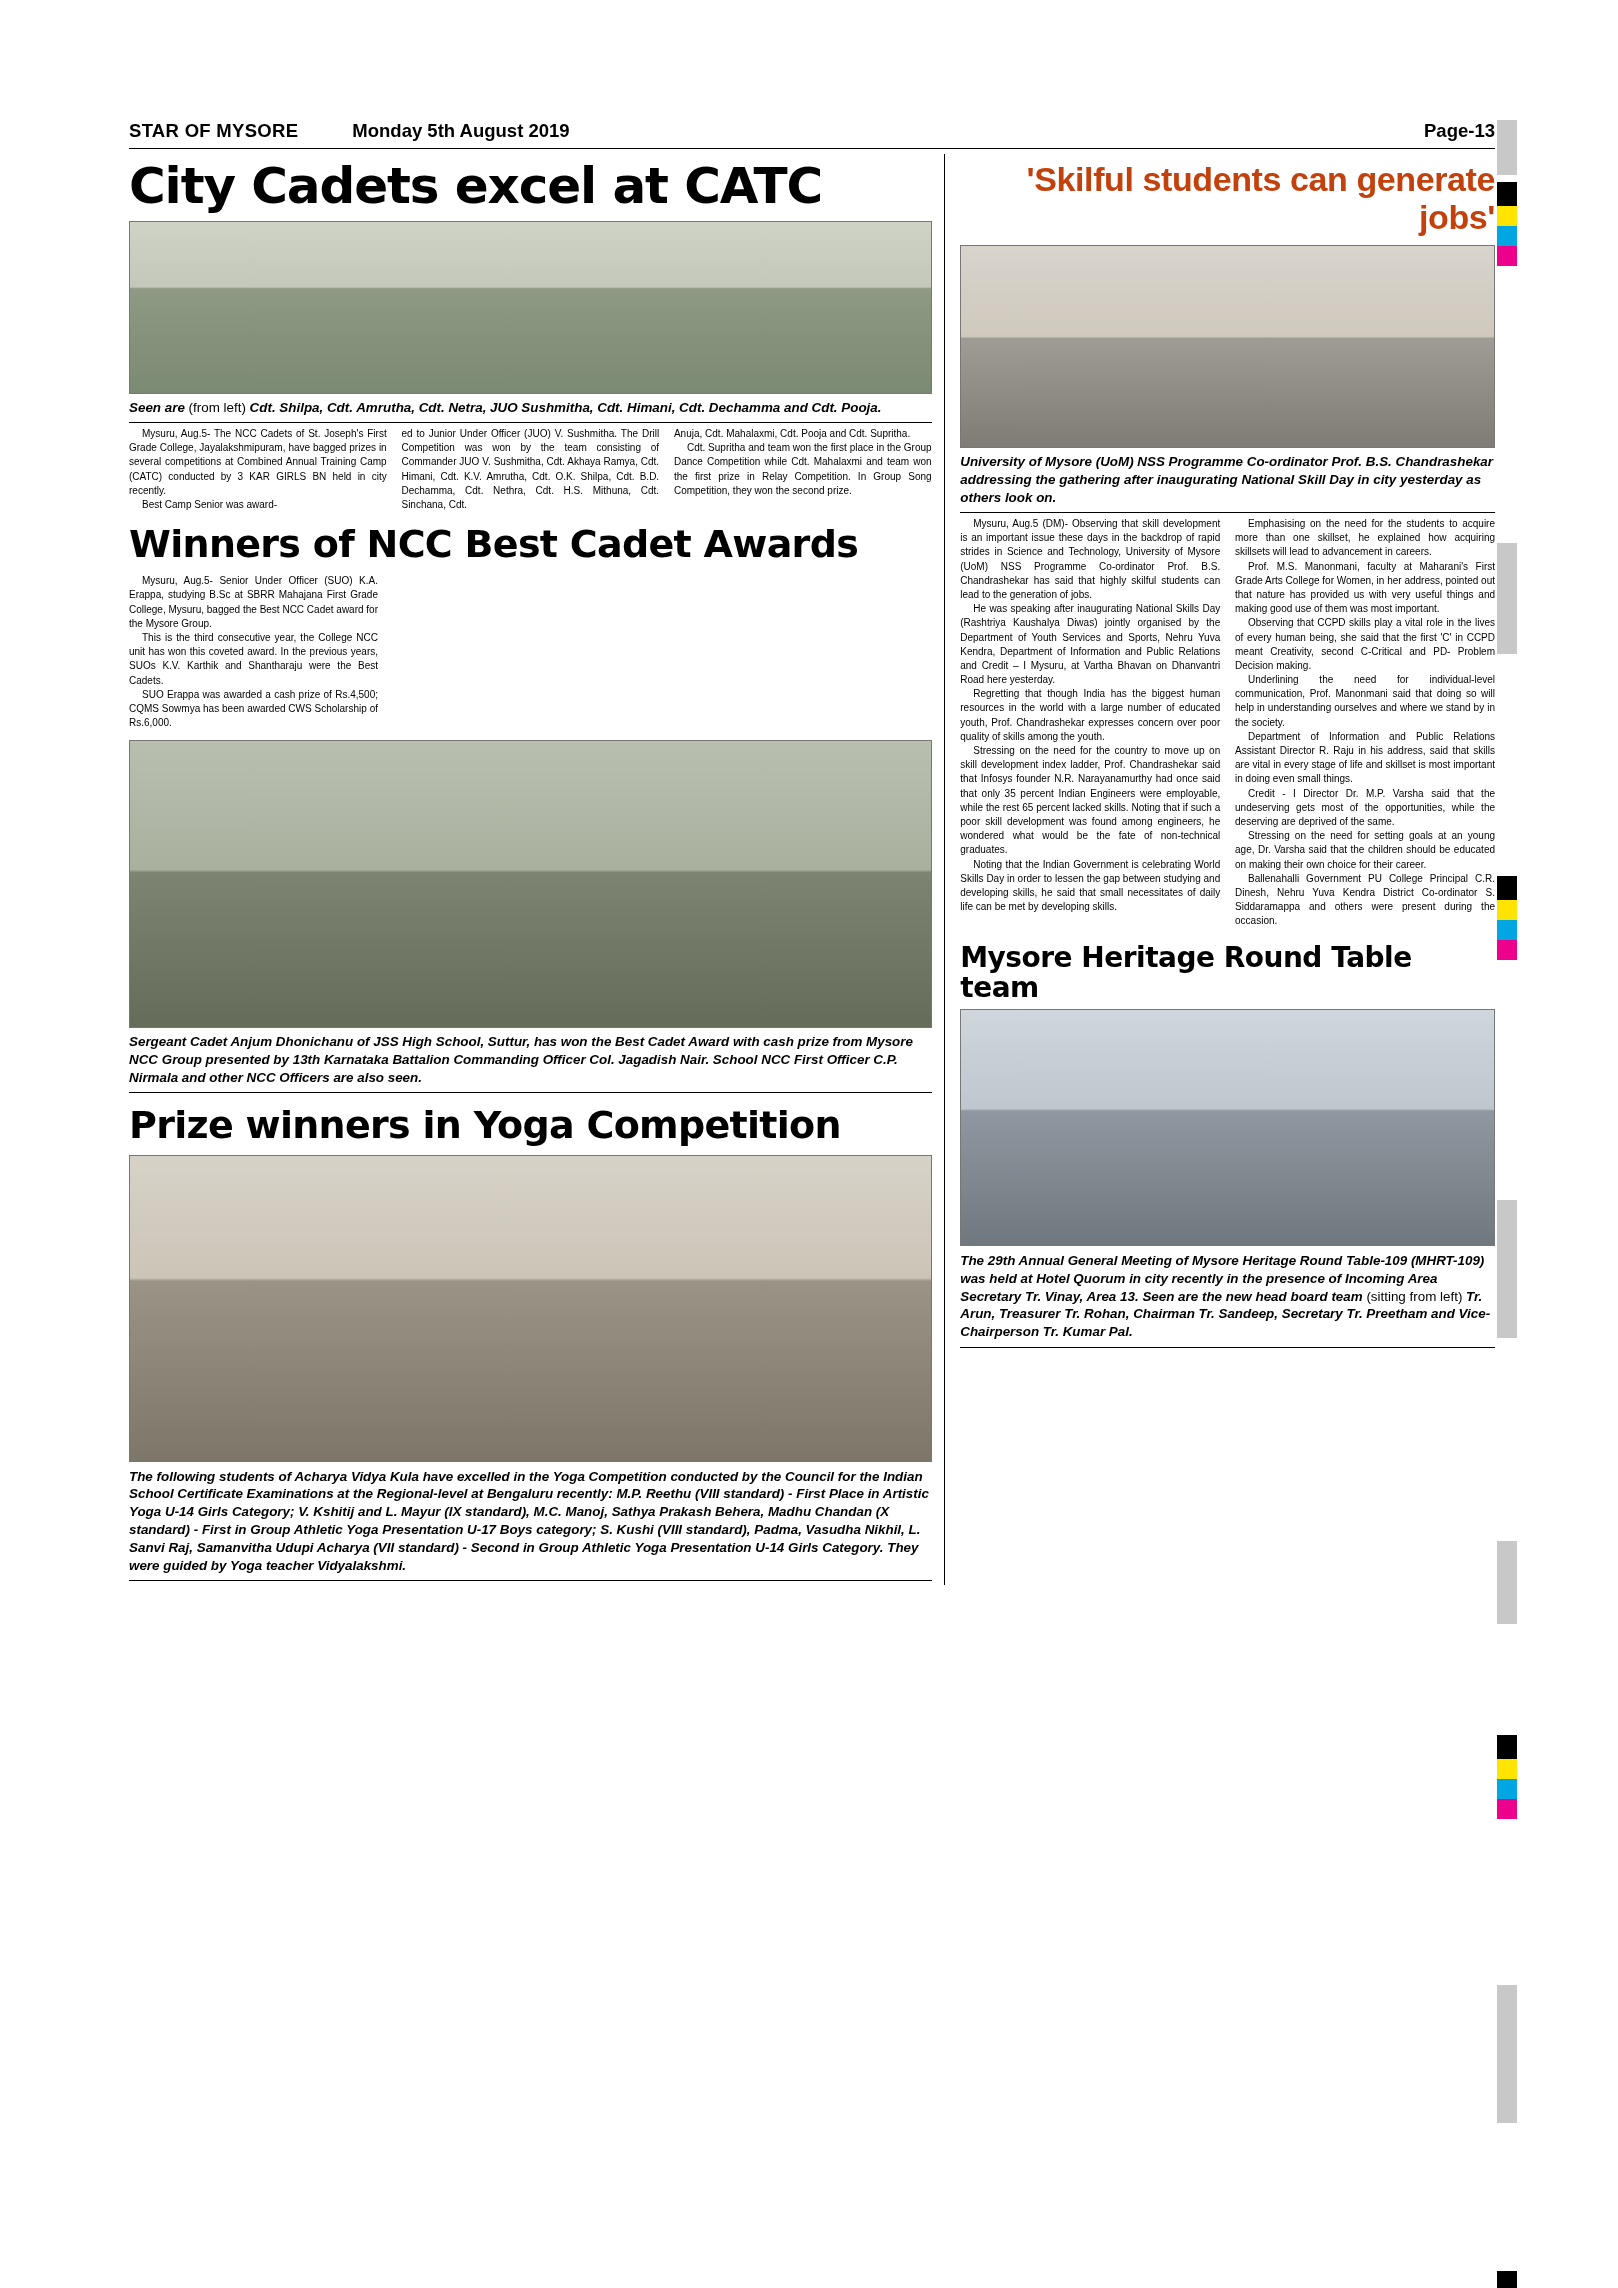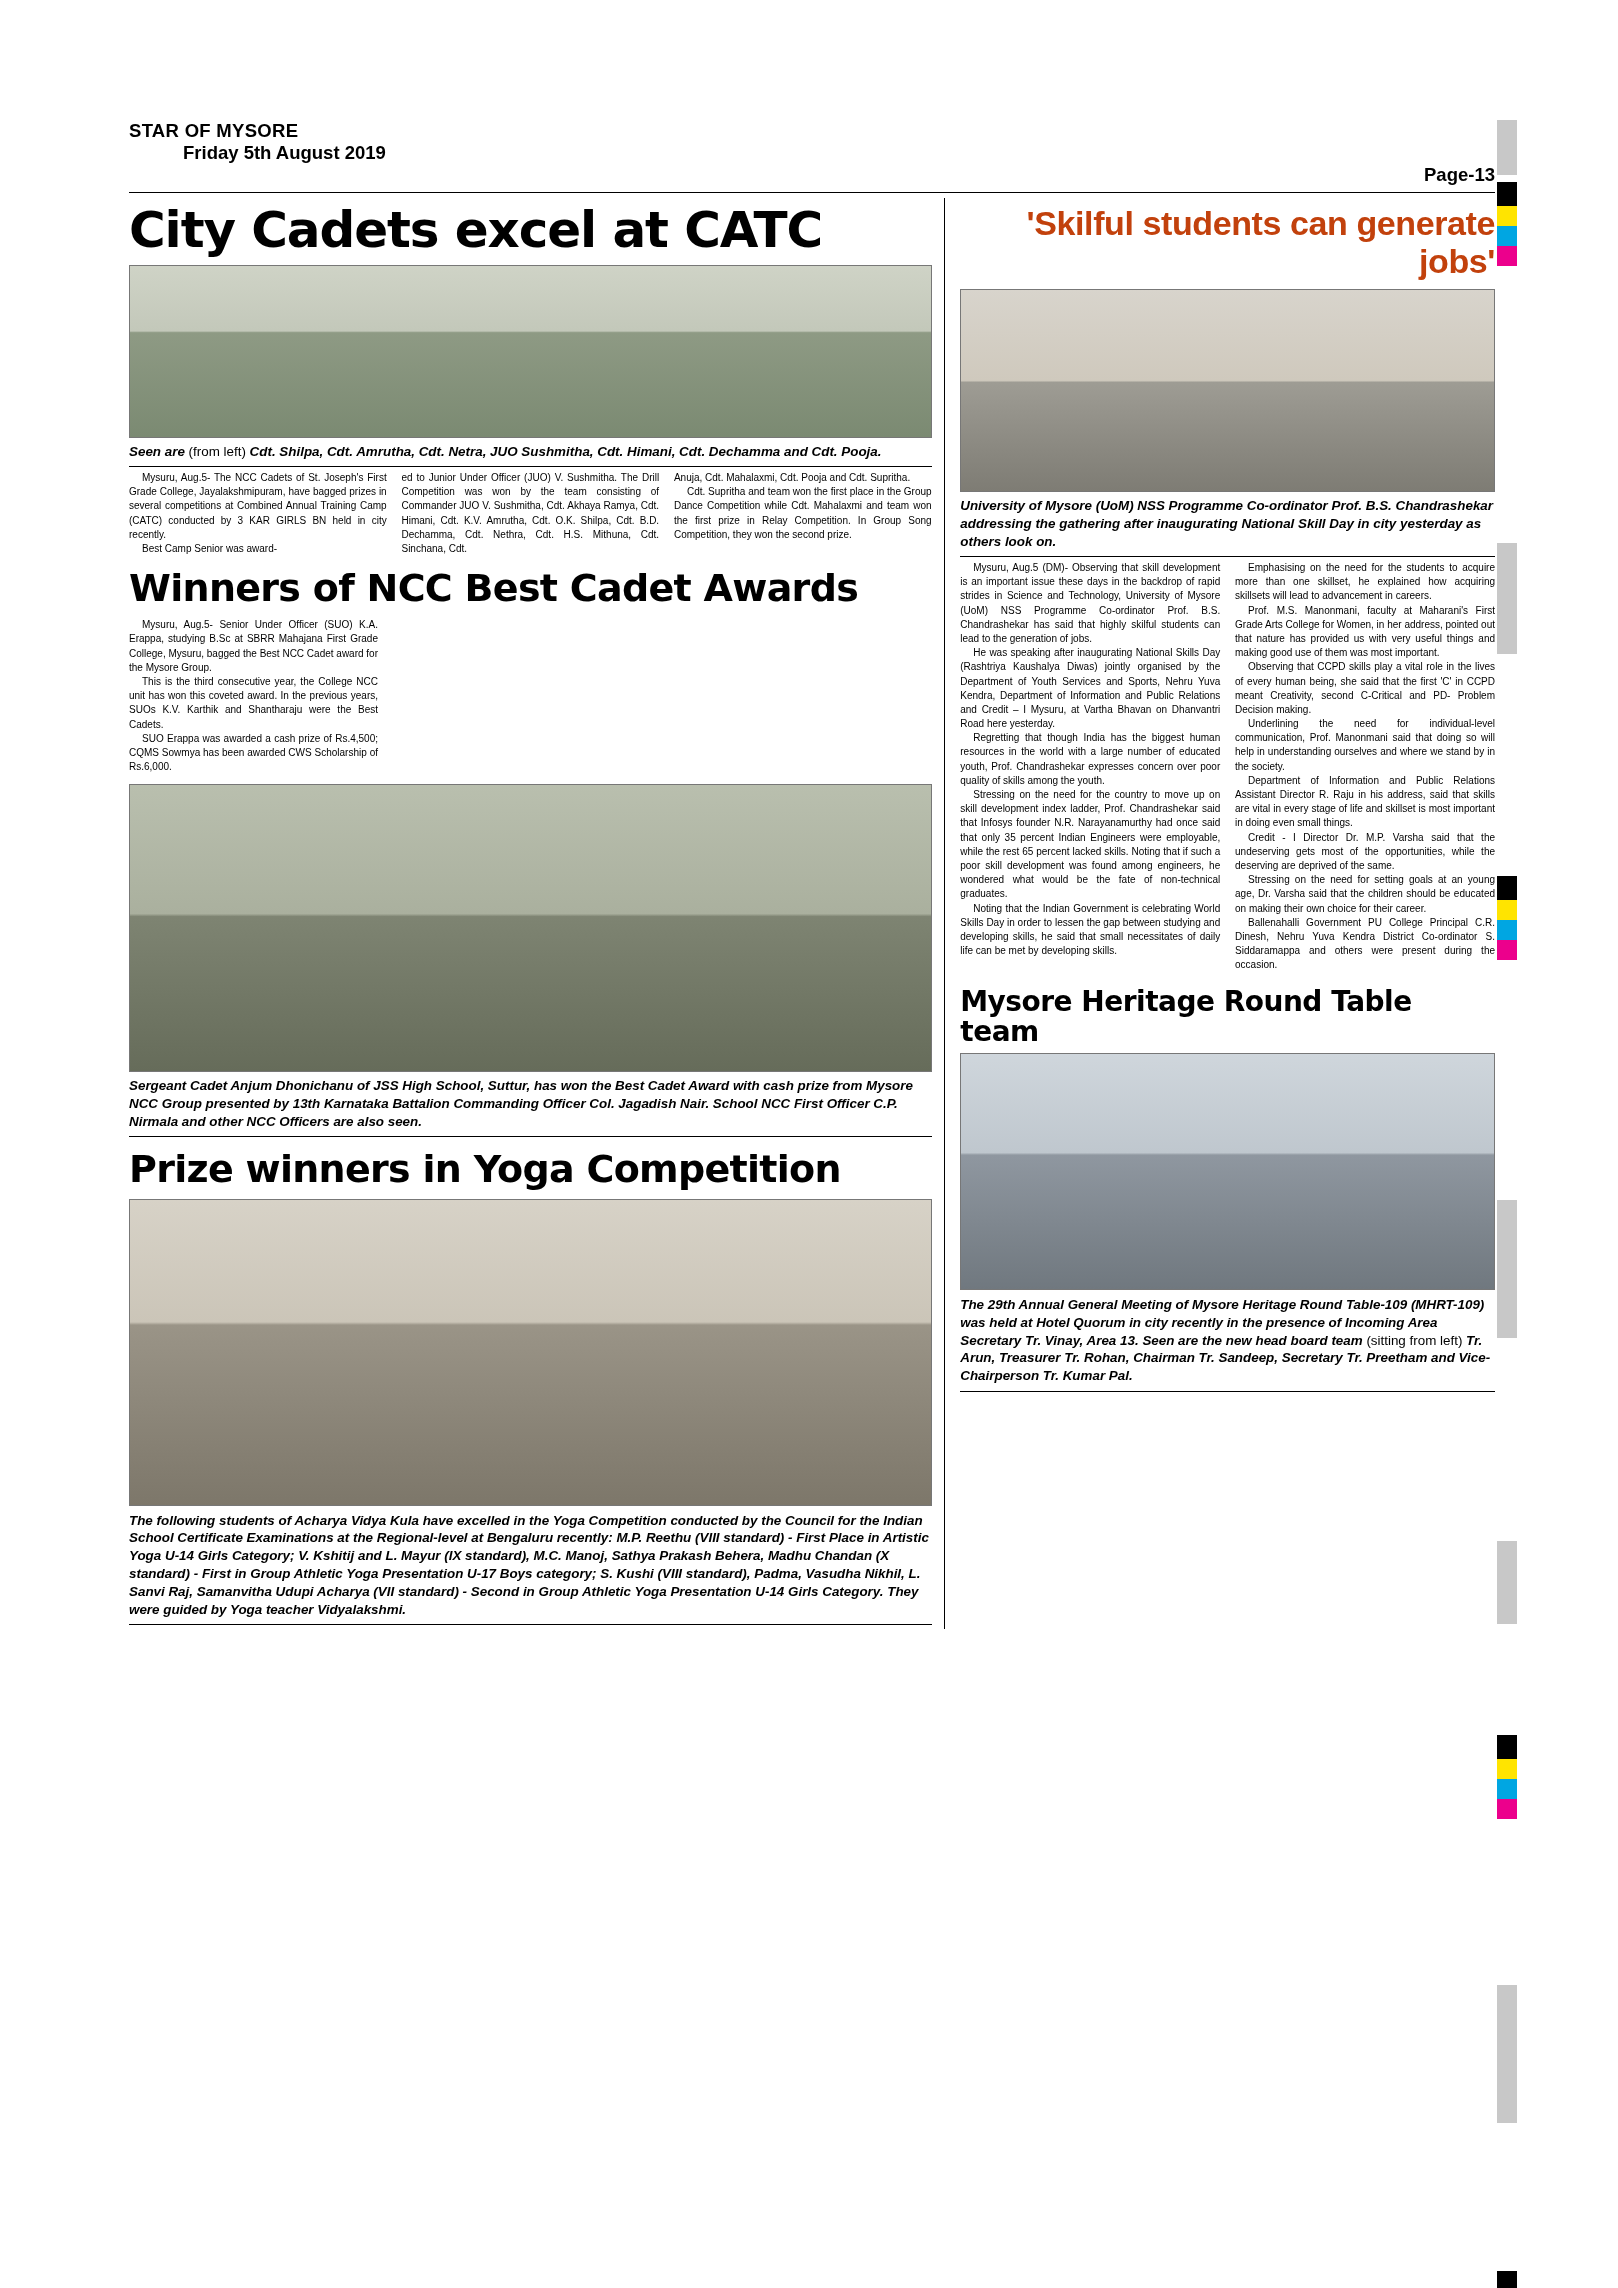"STAR OF MYSORE" .masthead { flex-direction: column -> none }
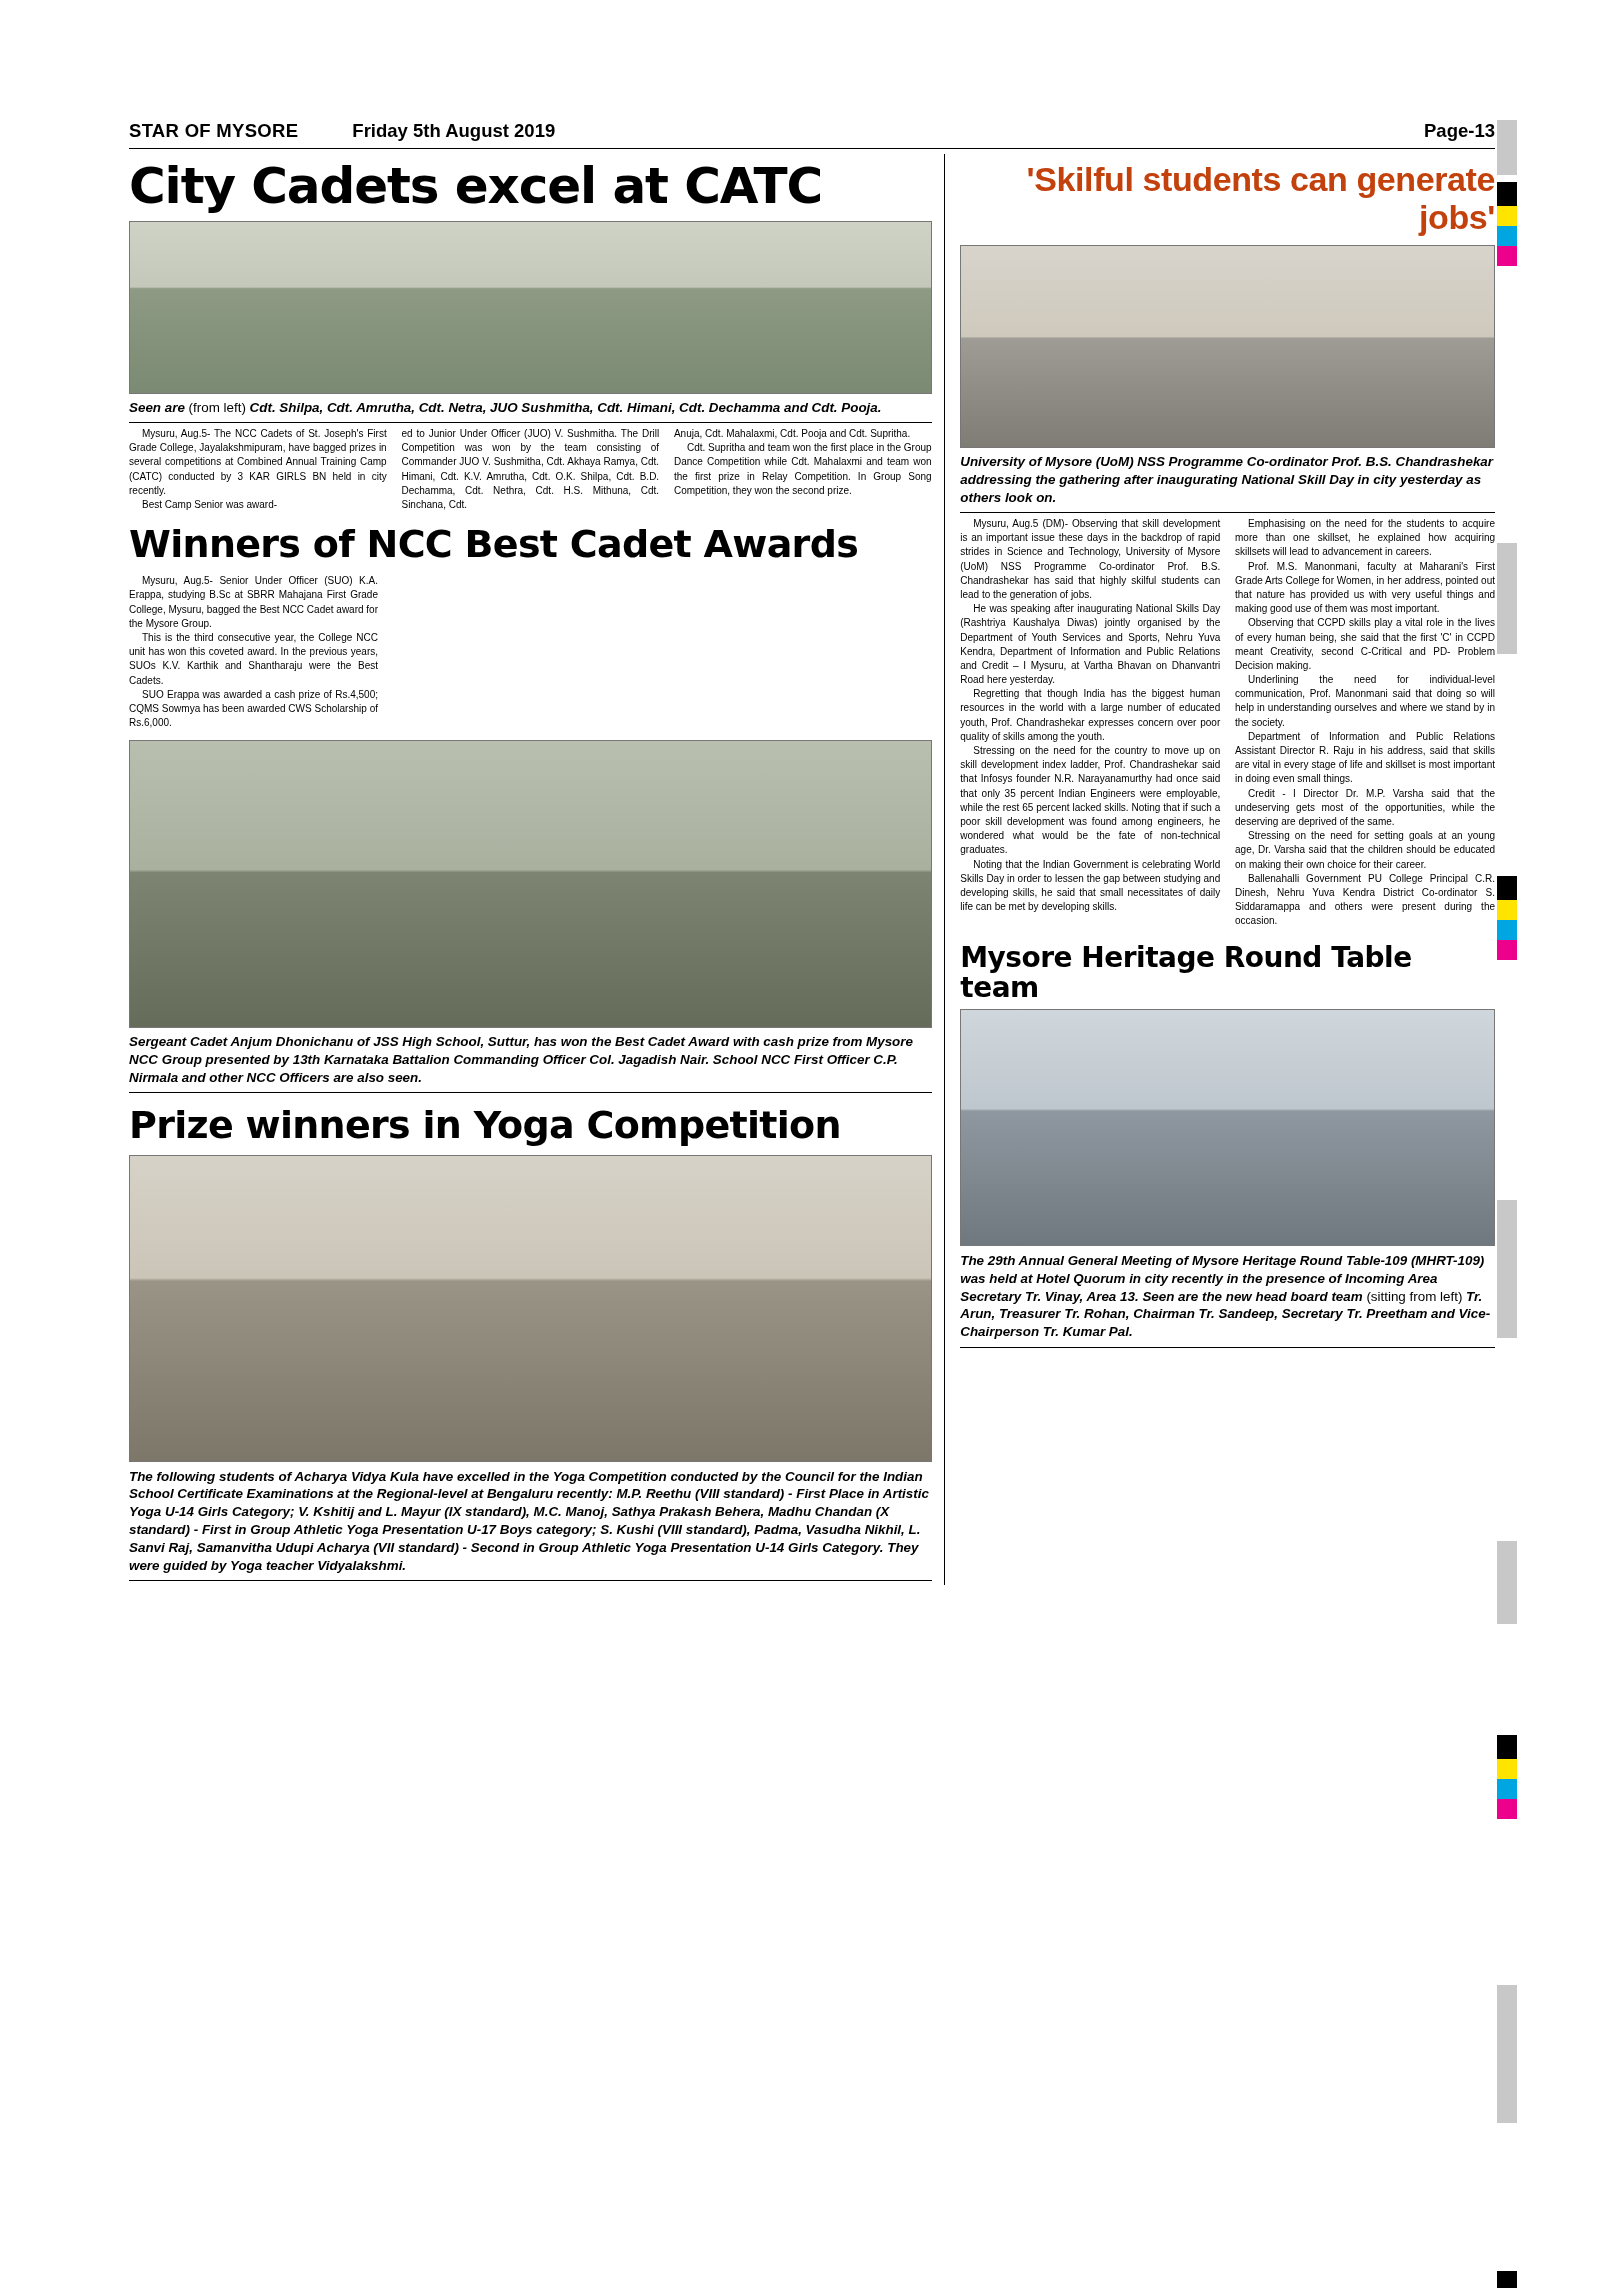"Friday 5th August 2019" span.date { text: Friday -> Monday }
